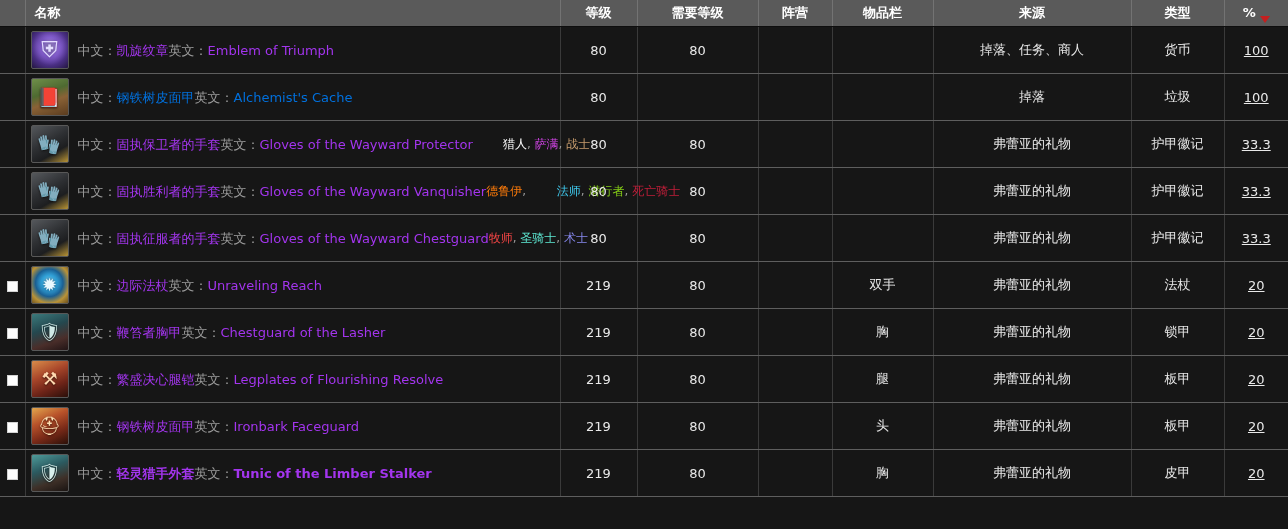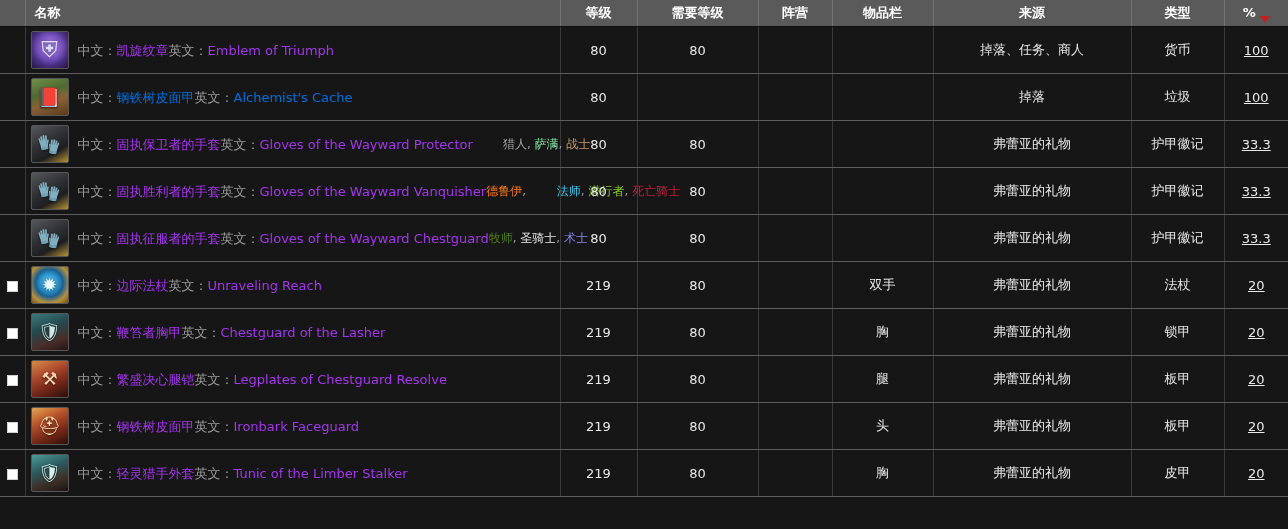"猎人" span { color: #a3a3a3 -> #ffffff }
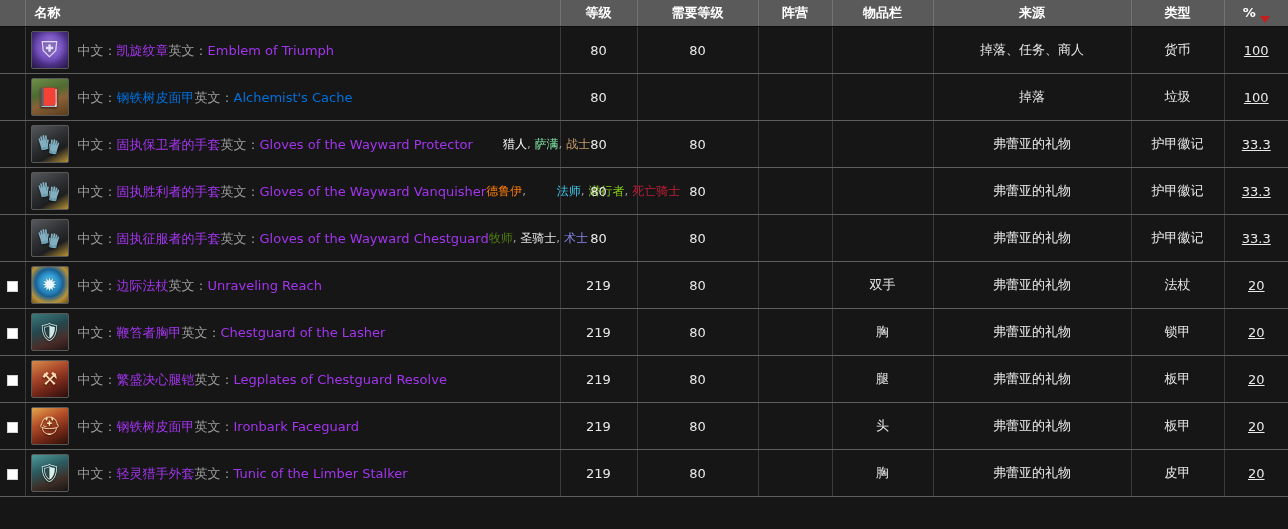"萨满" span { color: #86efac -> #d946ef }
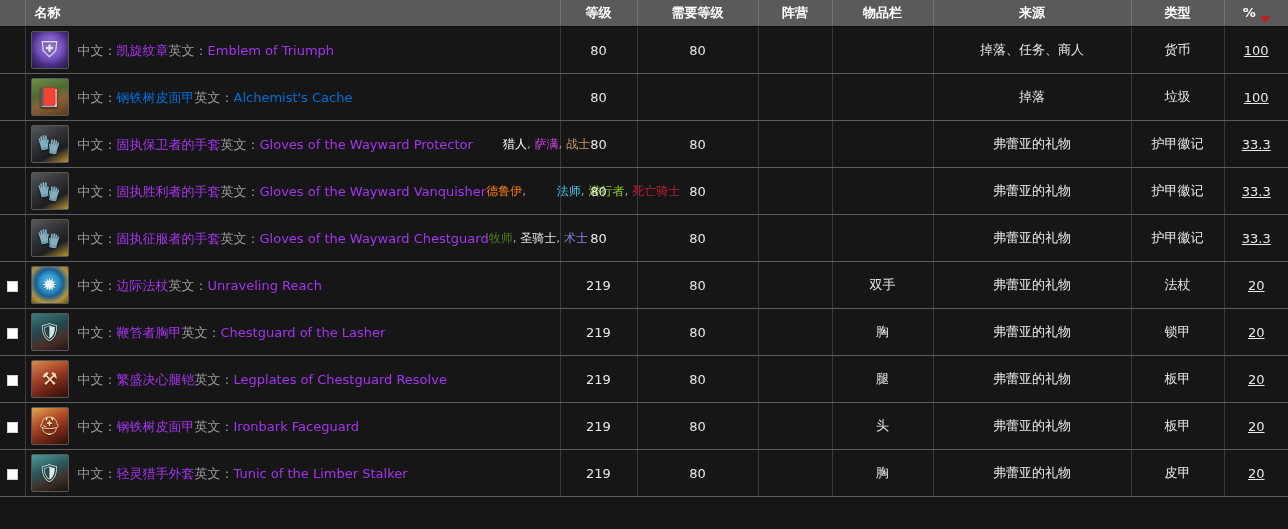"牧师" span { color: #4d7c0f -> #ef4444 }
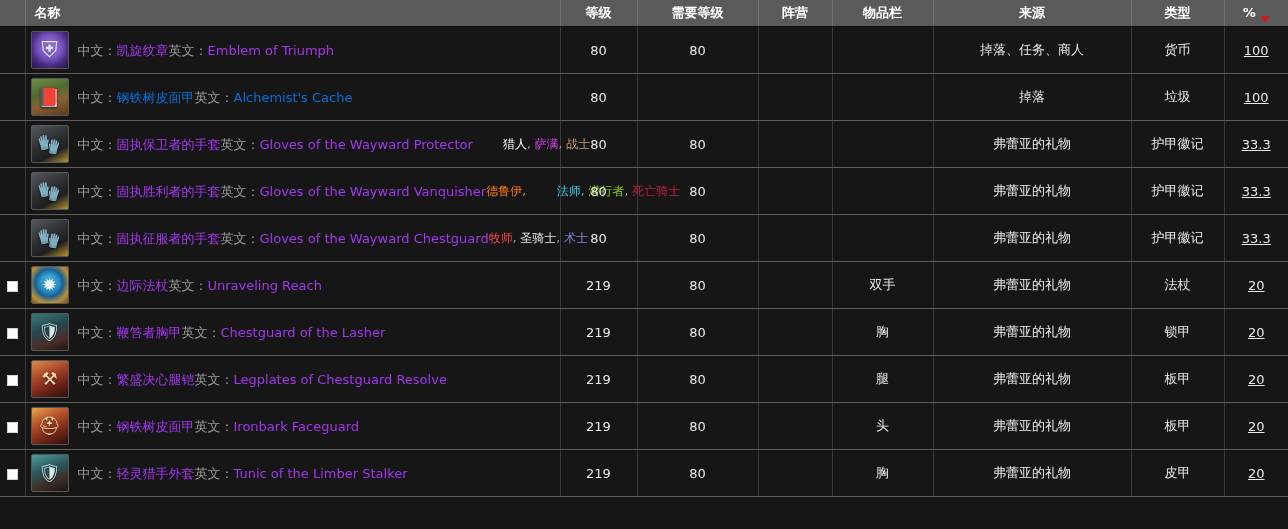"圣骑士" span { color: #e5e5e5 -> #5eead4 }
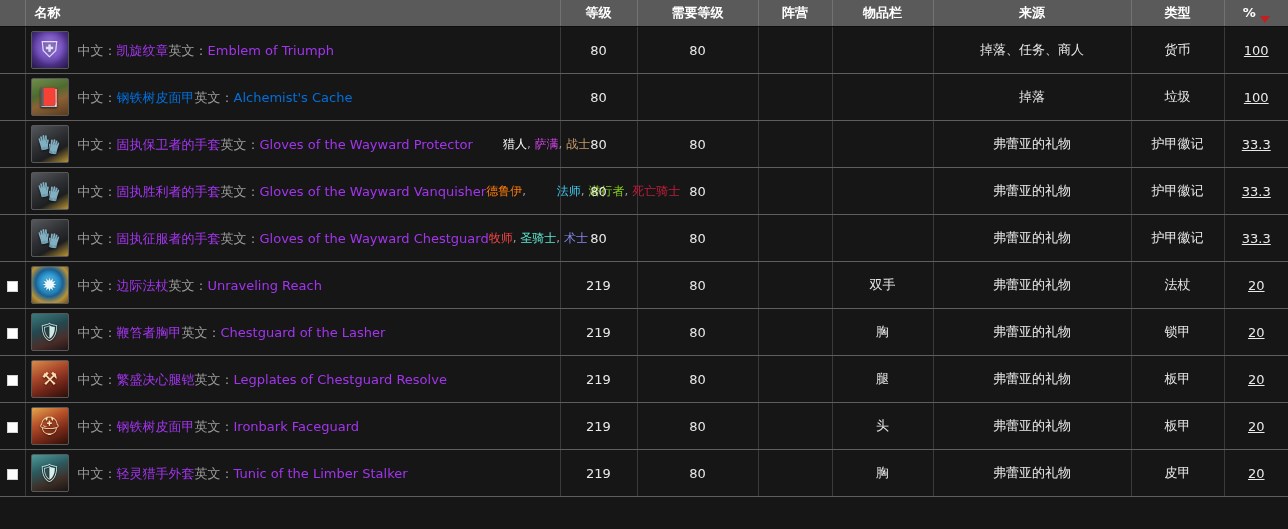"Legplates of Chestguard Resolve" a.q-epic { text: Chestguard -> Flourishing }
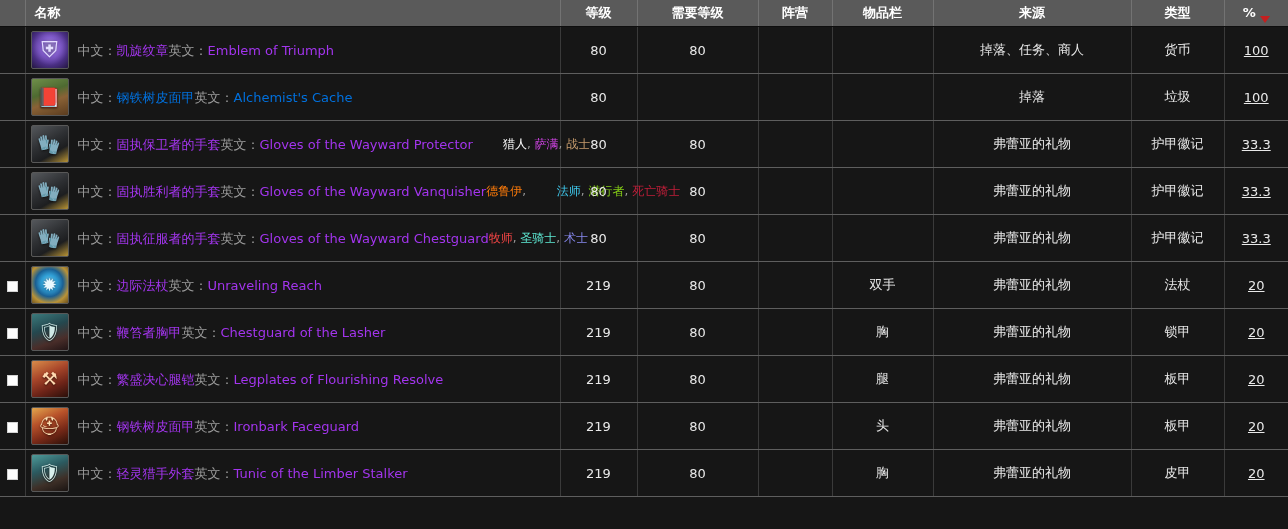"轻灵猎手外套" a.q-epic { font-weight: none -> bold }
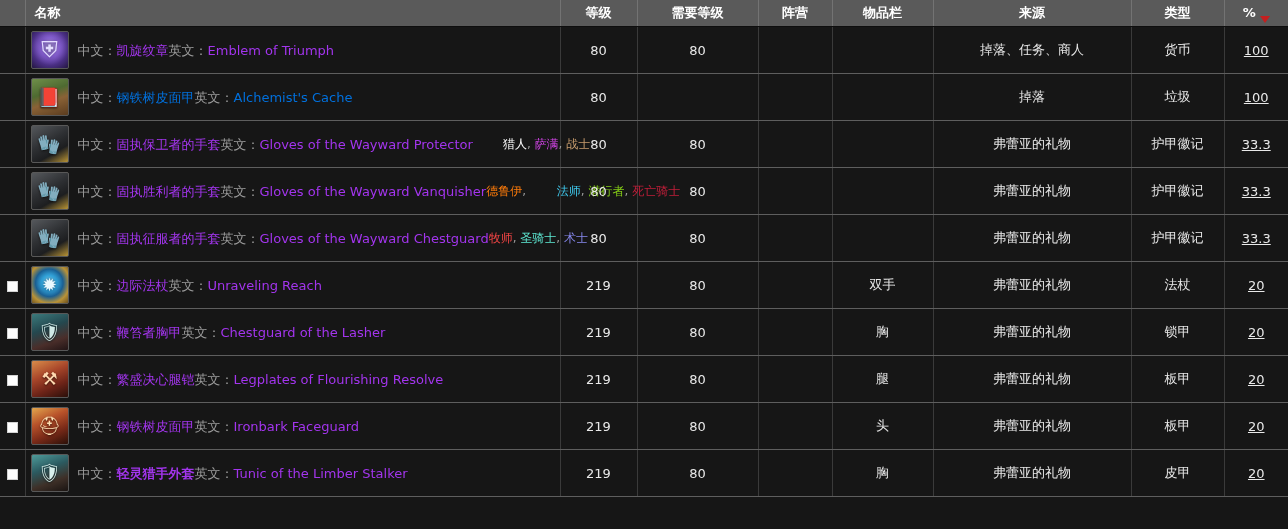"Tunic of the Limber Stalker" a.q-epic { font-weight: none -> bold }
